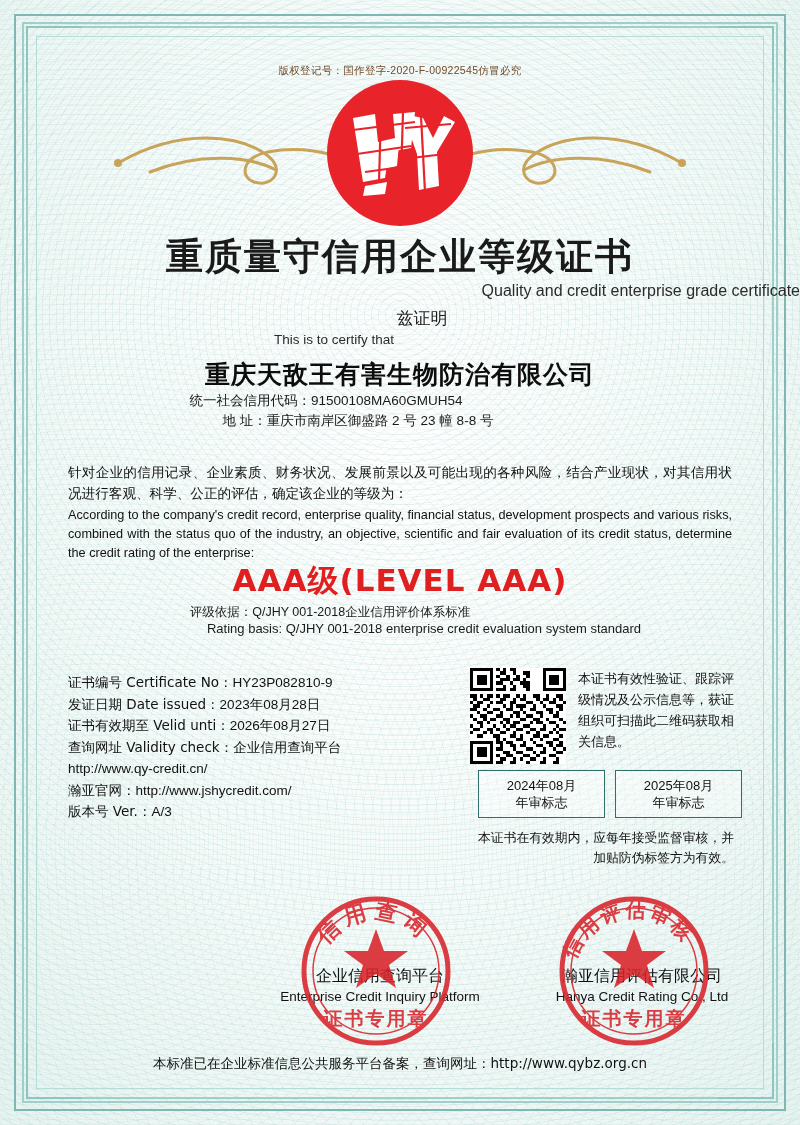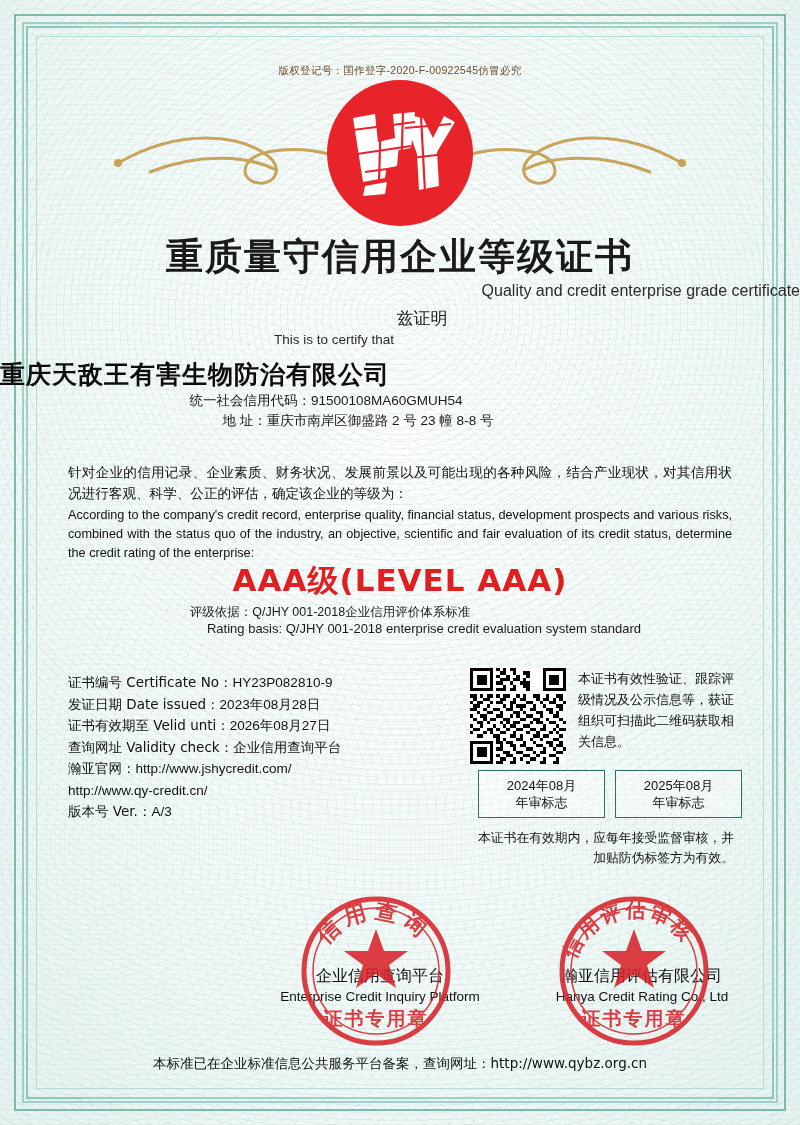"重庆天敌王有害生物防治有限公司" .company { text-align: left -> center }
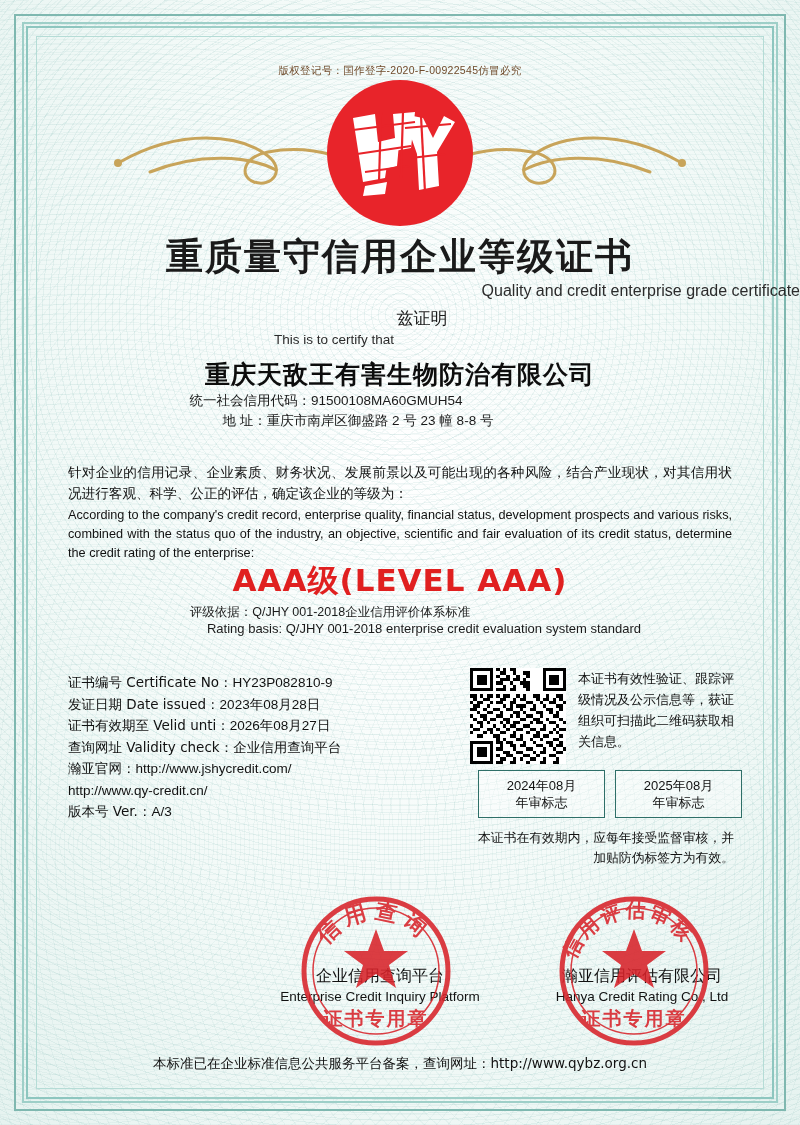"瀚亚官网：http://www.jshycredit.com/" div.row { order: before "http://www.qy-credit.cn/" -> after "http://www.qy-credit.cn/" }
